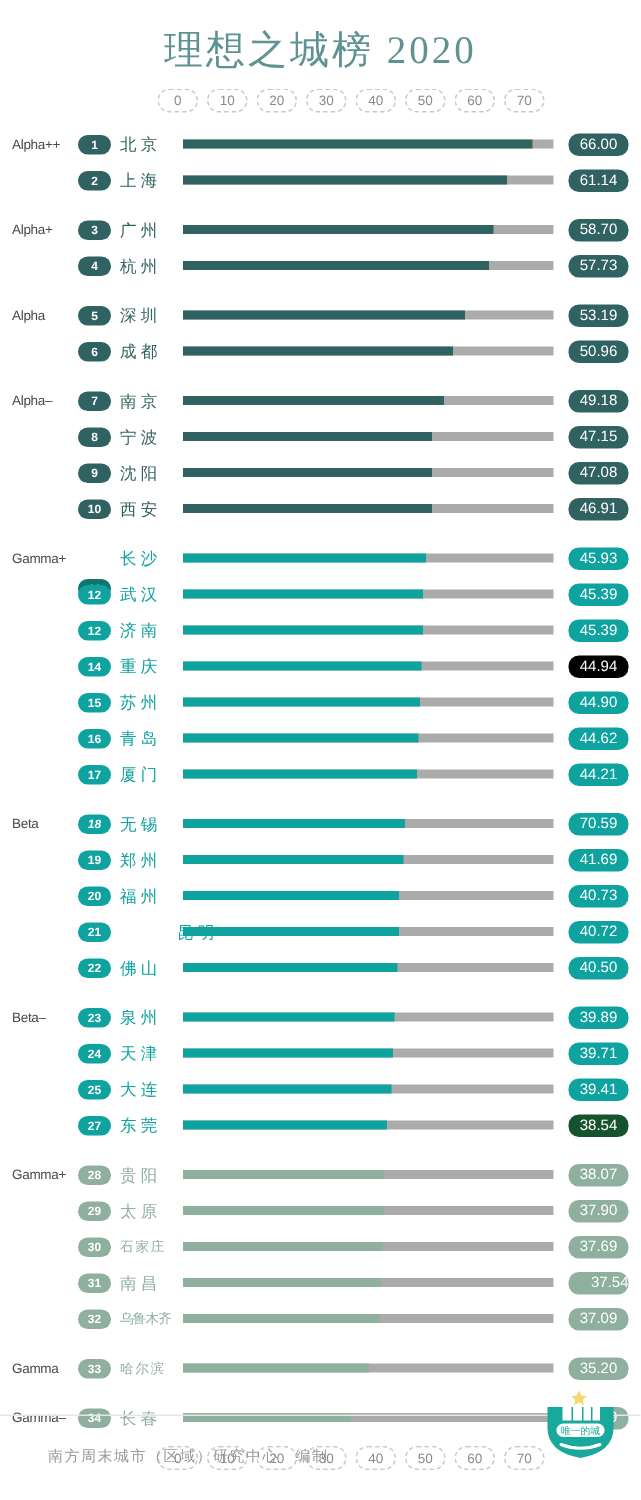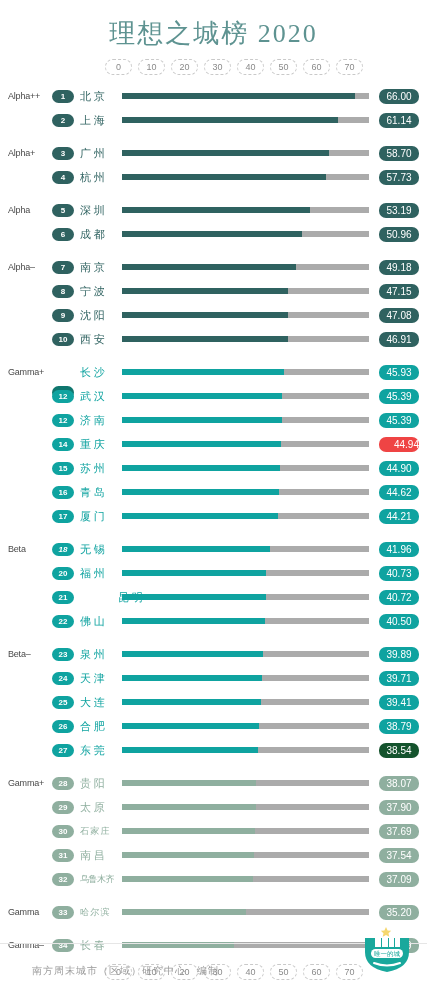"44.94" div.value { background: #ef4444 -> #000000; text-align: right -> none }
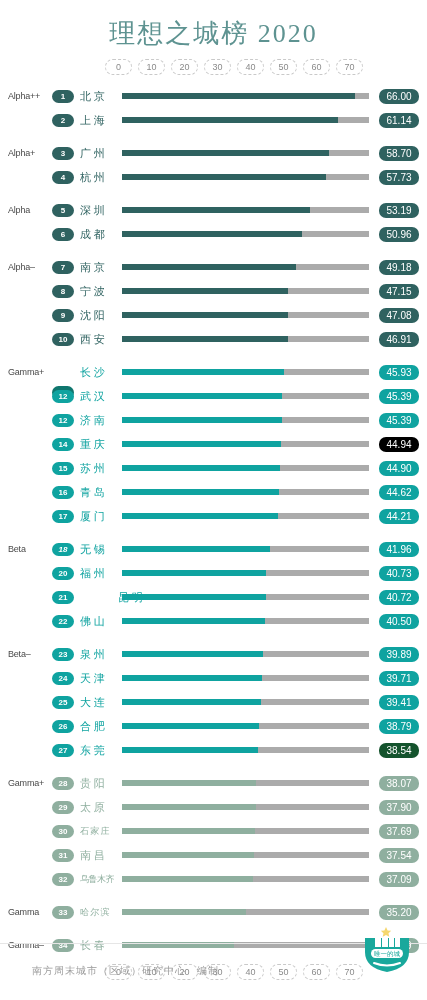"41.96" div.value { text: 41.96 -> 70.59 }
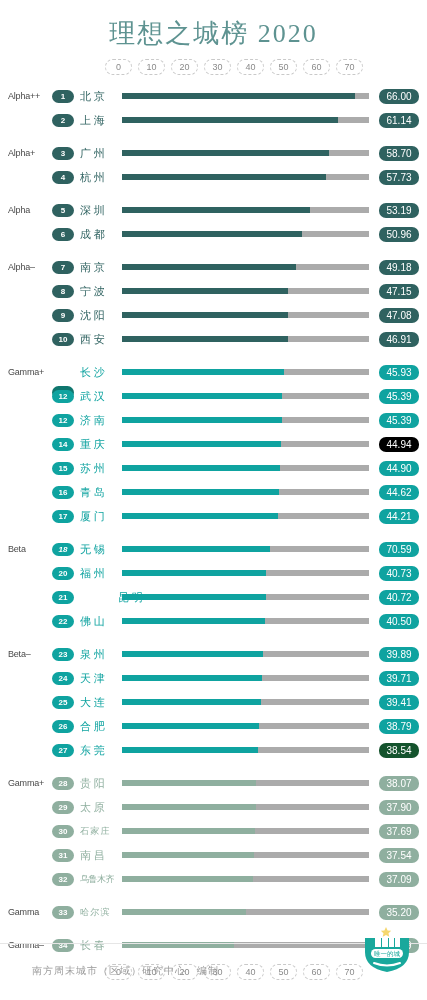"19" div.row { html: none -> <div> <div></div> <div>19</div> <div>郑 州</div> <div> <div></div> </div> <div>41.69</div> </div> }
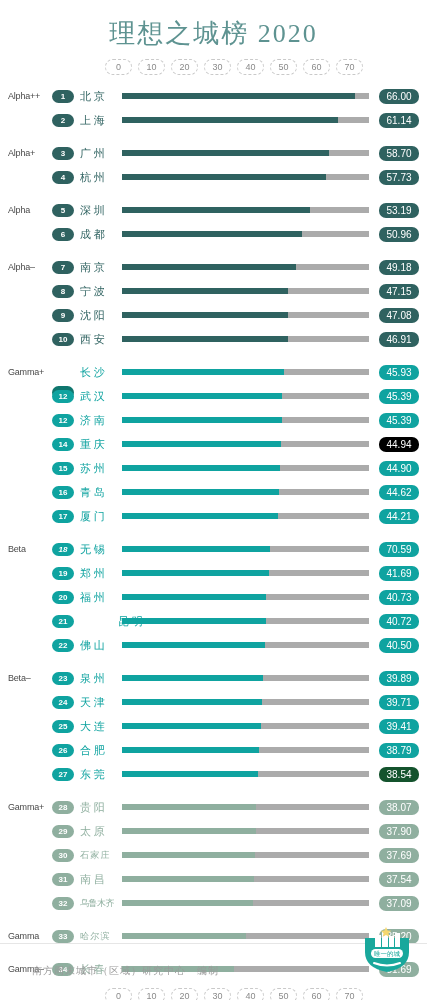"26" div.row { html: <div> <div></div> <div>26</div> <div>合 肥</div> <div> <div></div> </div> <div>38.79</div> </div> -> none }
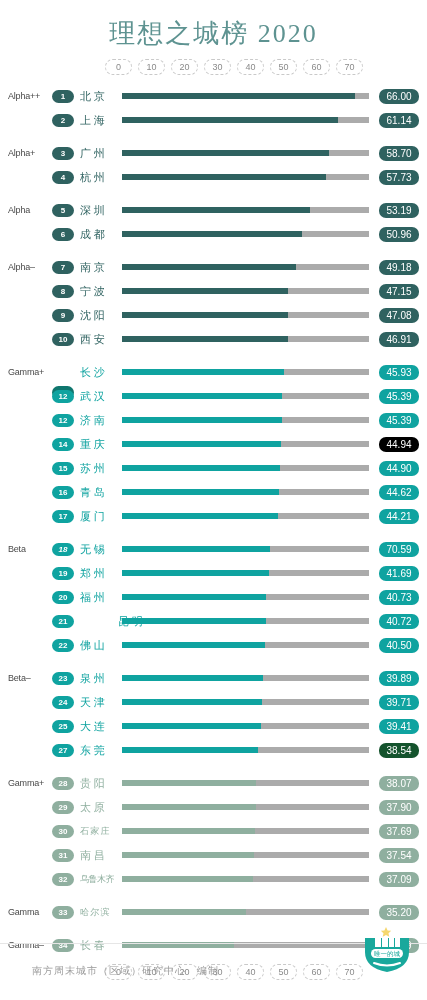"37.54" div.value { text-align: none -> right }
